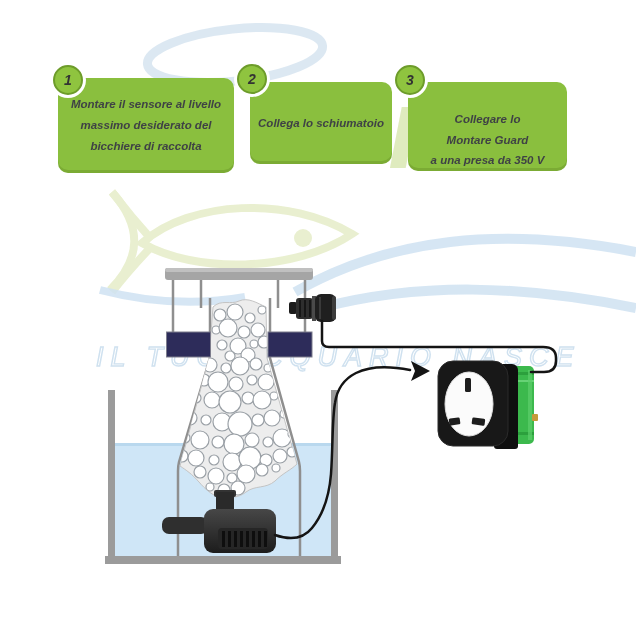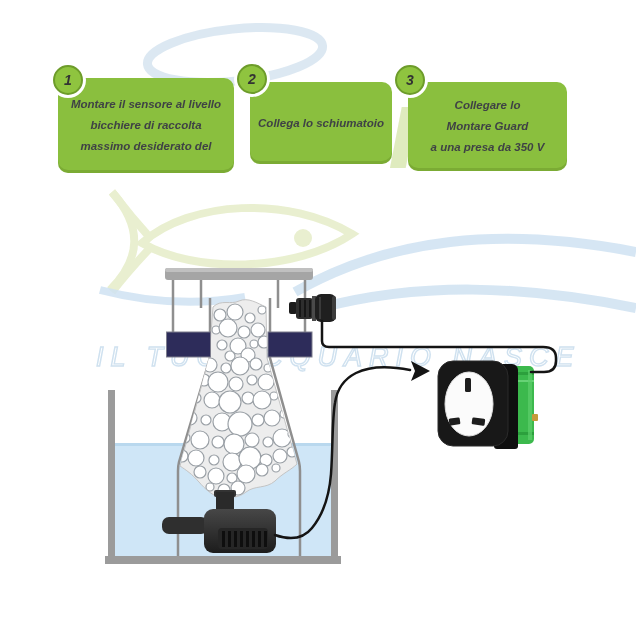"Collegare lo" #box3 { justify-content: none -> flex-end }
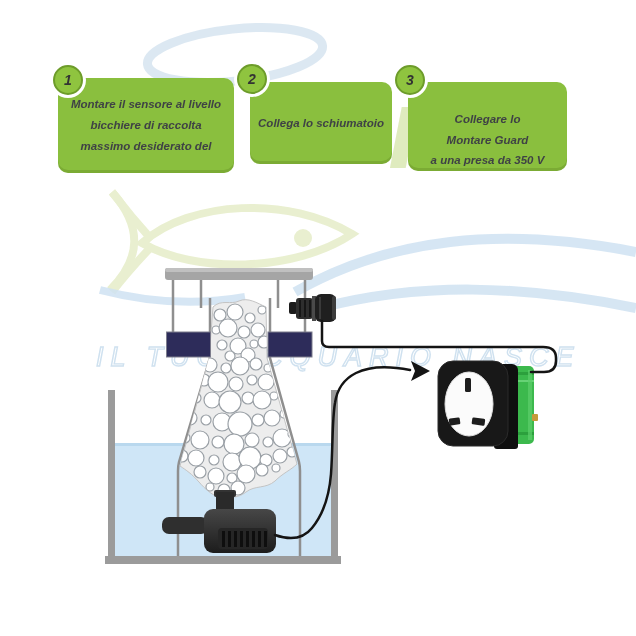"bicchiere di raccolta" span { order: before "massimo desiderato del" -> after "massimo desiderato del" }
